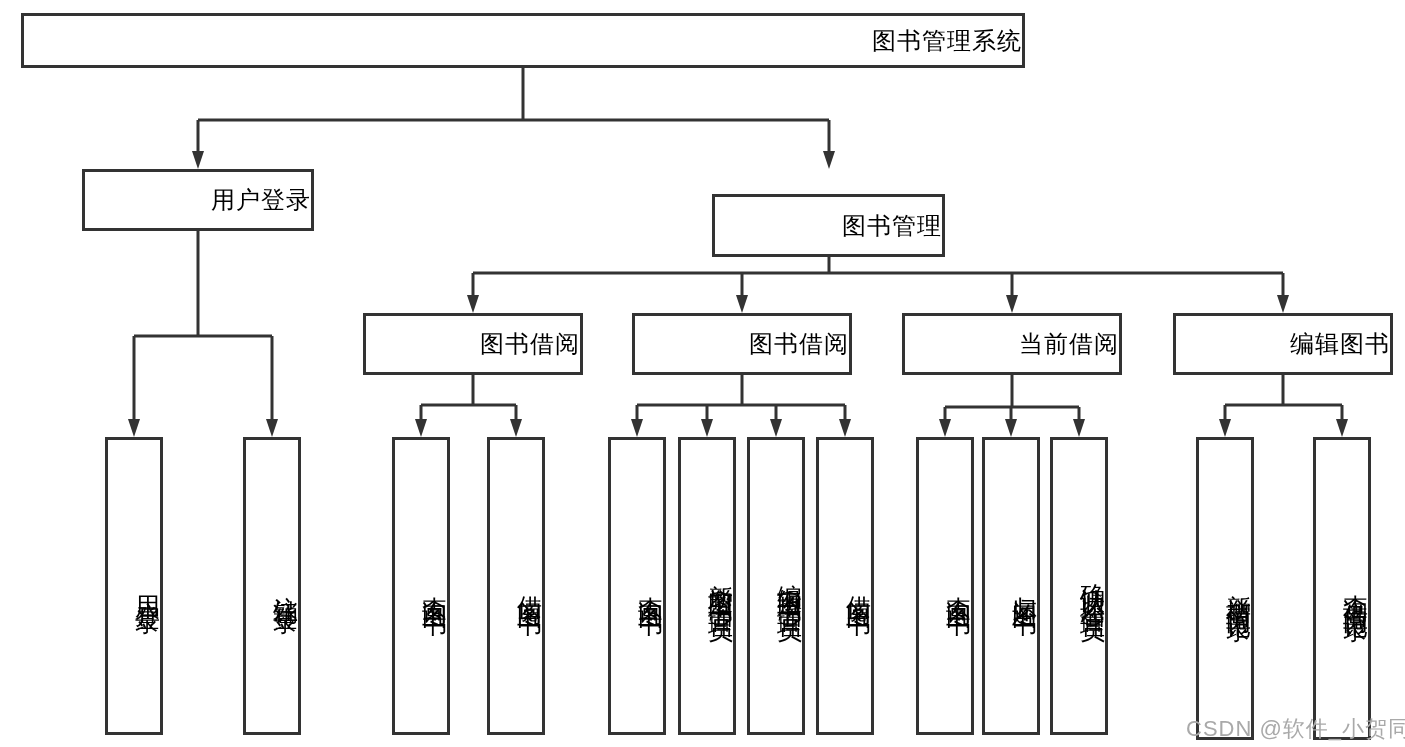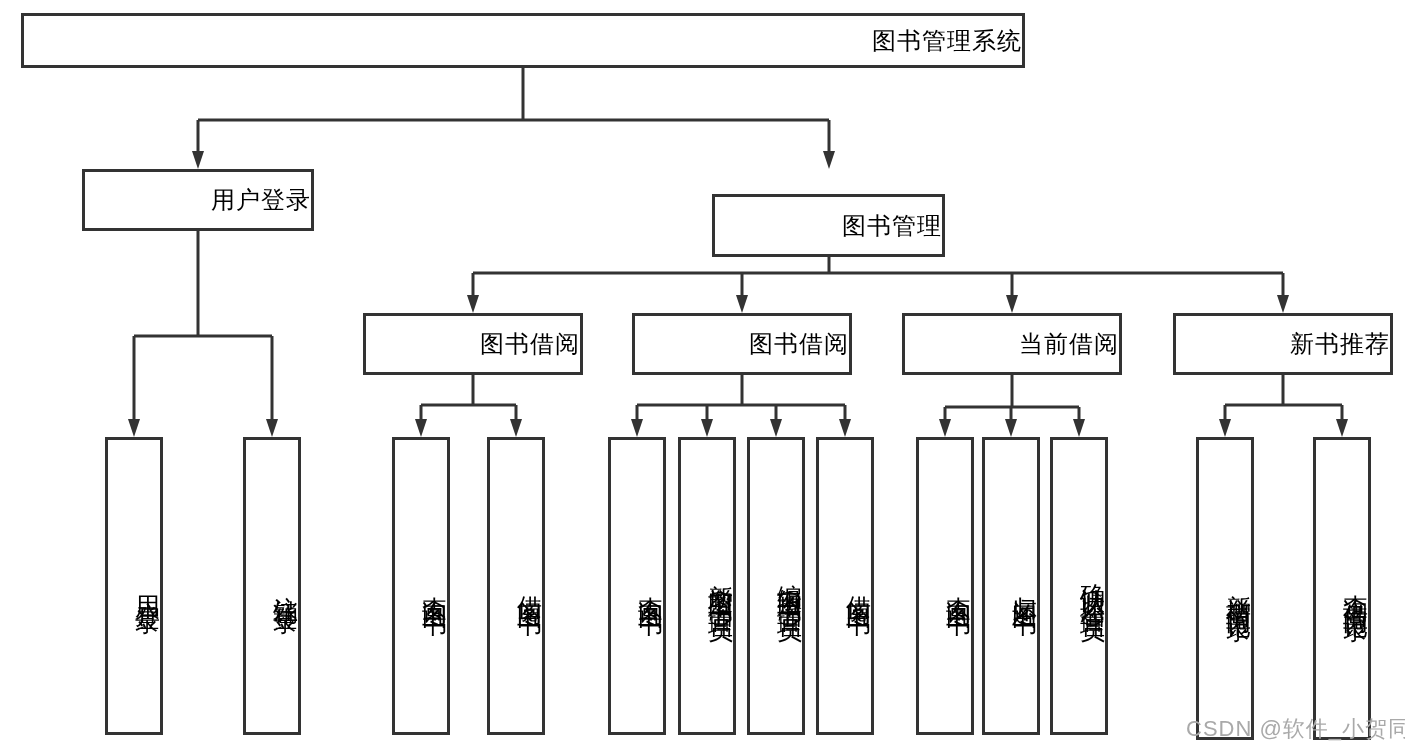"新书推荐" span { text: 新书推荐 -> 编辑图书 }
